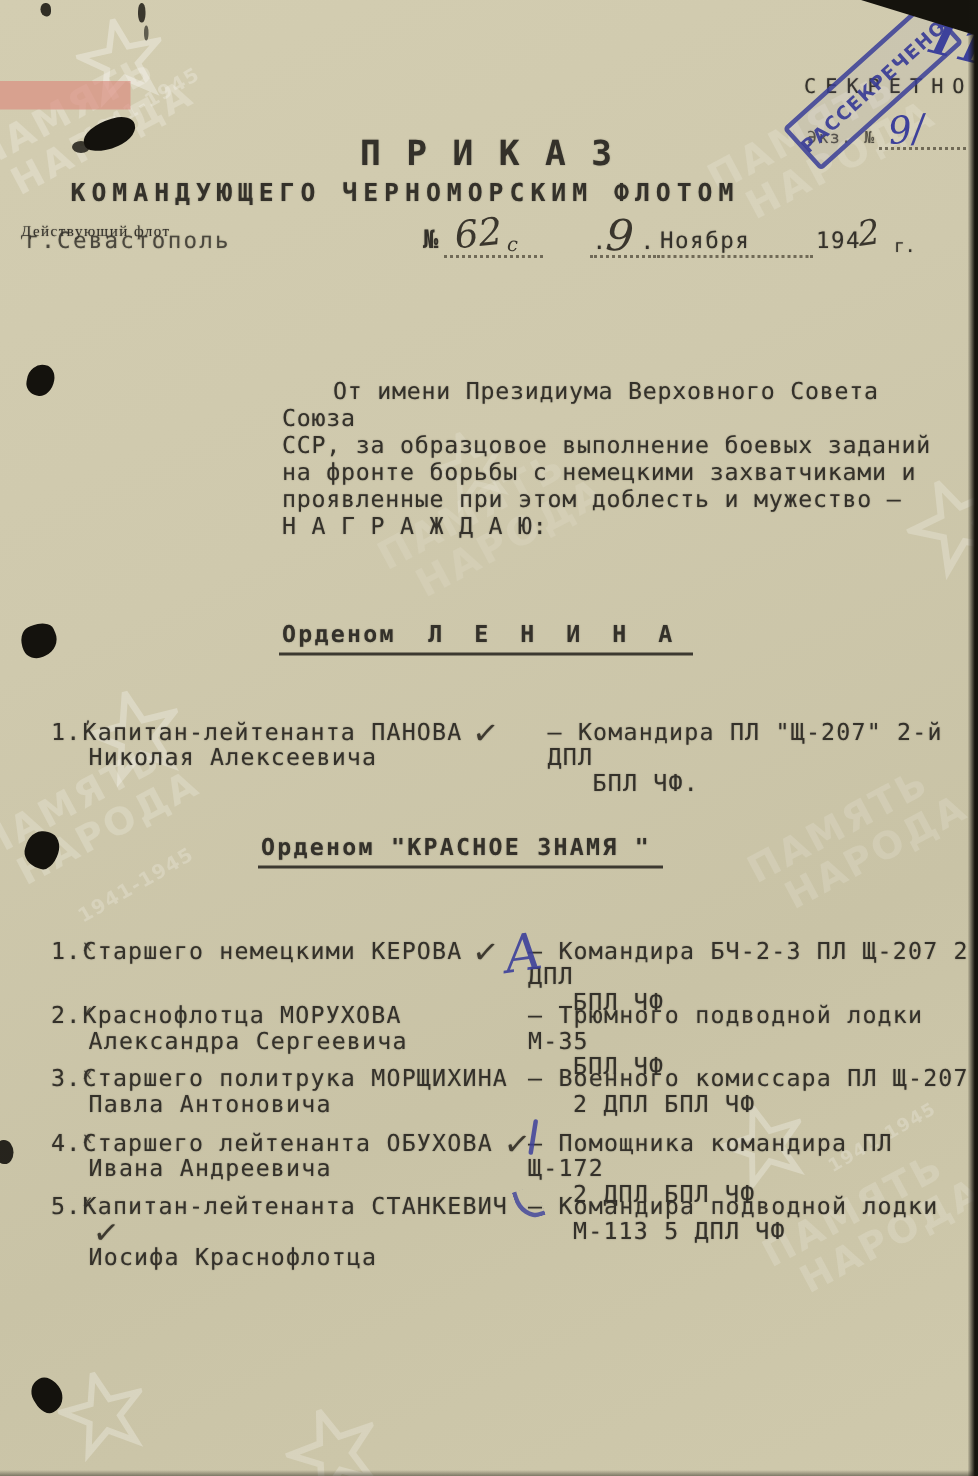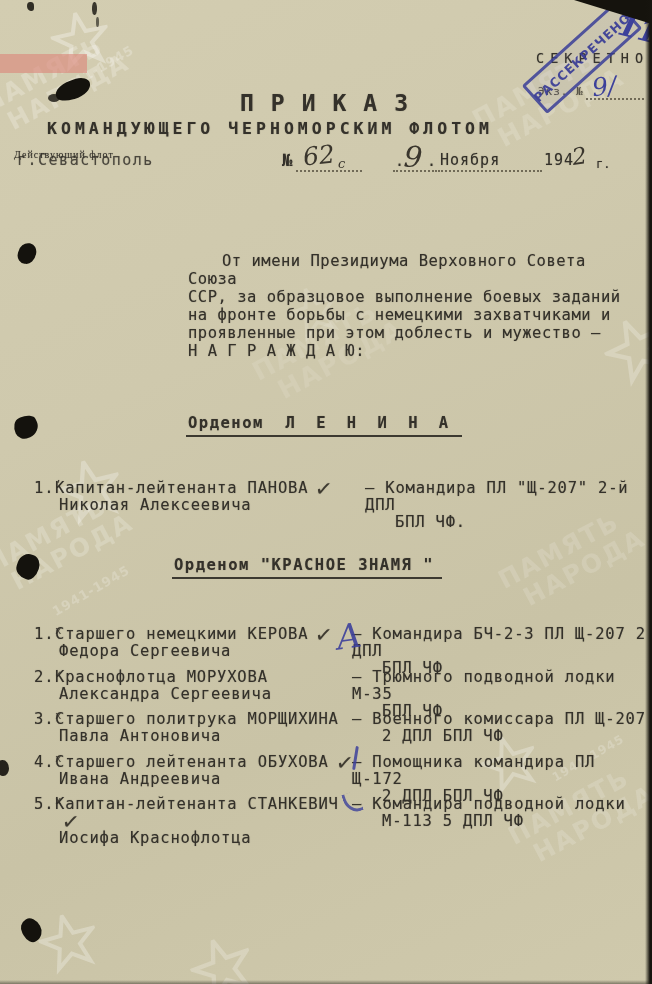"Федора Сергеевича" div.n2 { html: <div>Федора Сергеевича</div> -> none }
